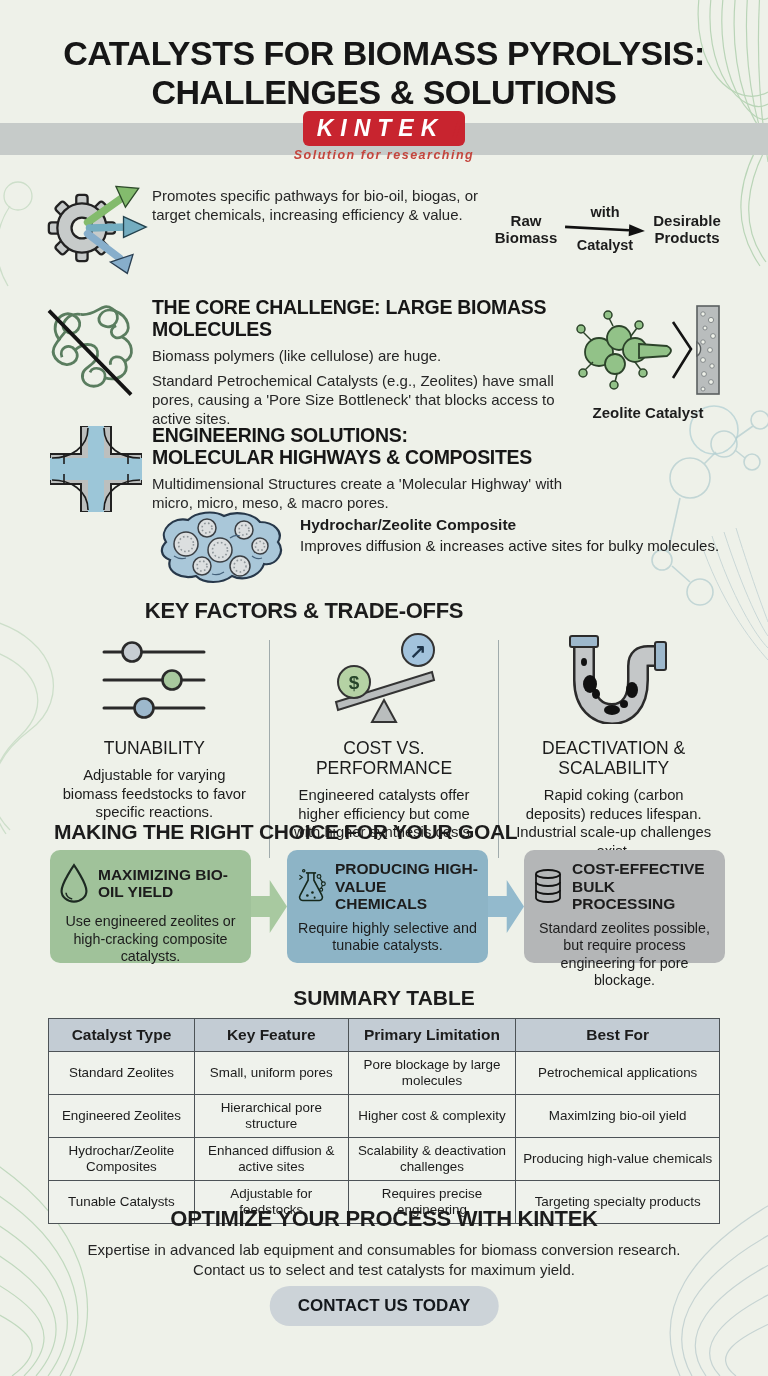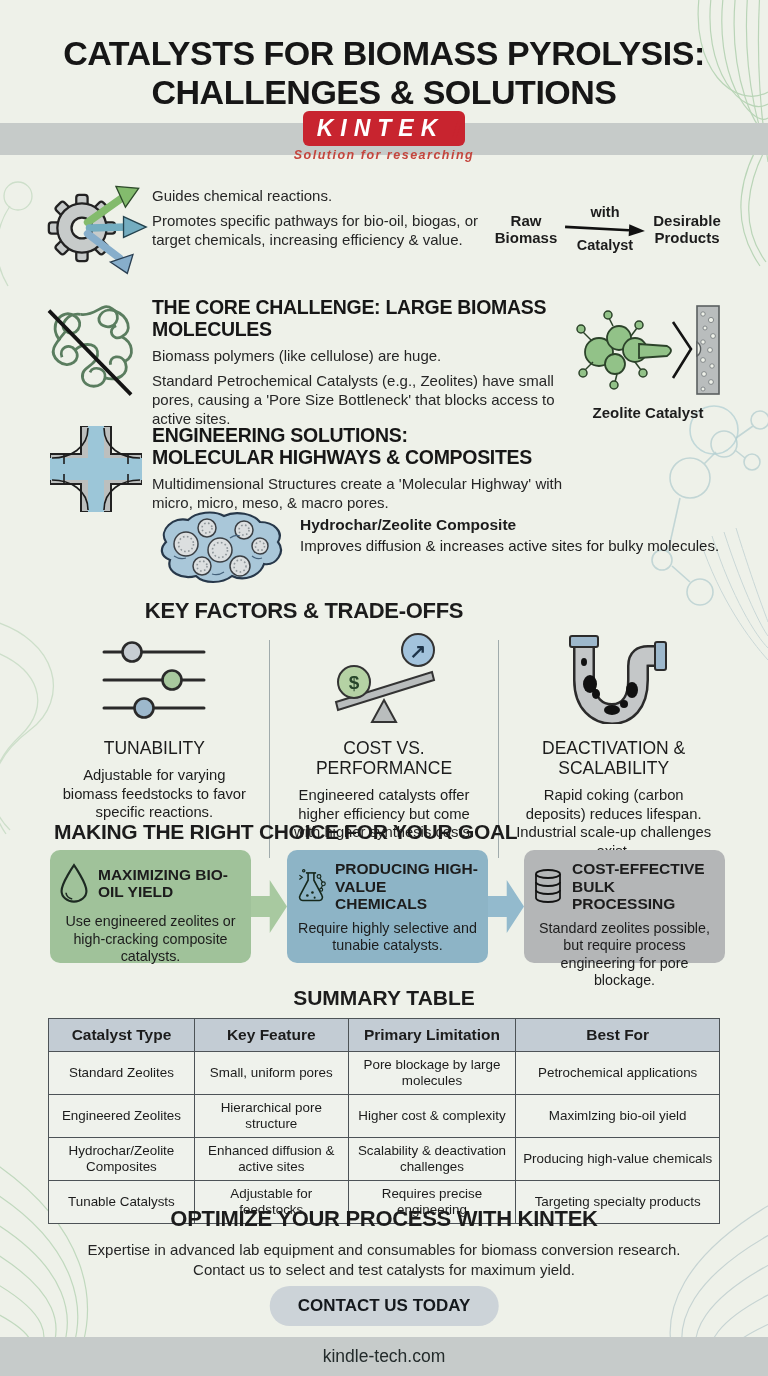"Guides chemical reactions." div.body-t { html: <div>Guides chemical reactions.</div> -> none }
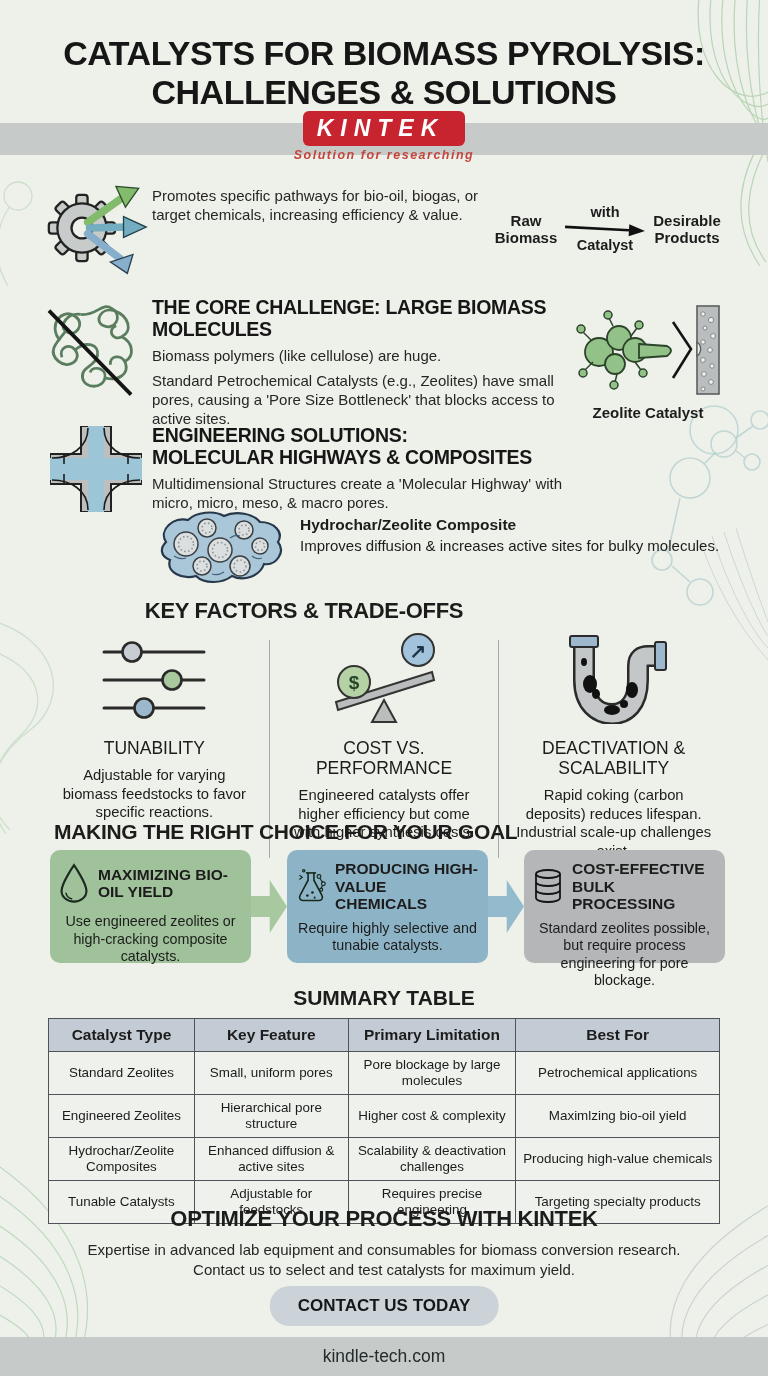"kindle-tech.com" div.footer-band { html: <div> <span>kindle-tech.com</span> </div> -> none }
